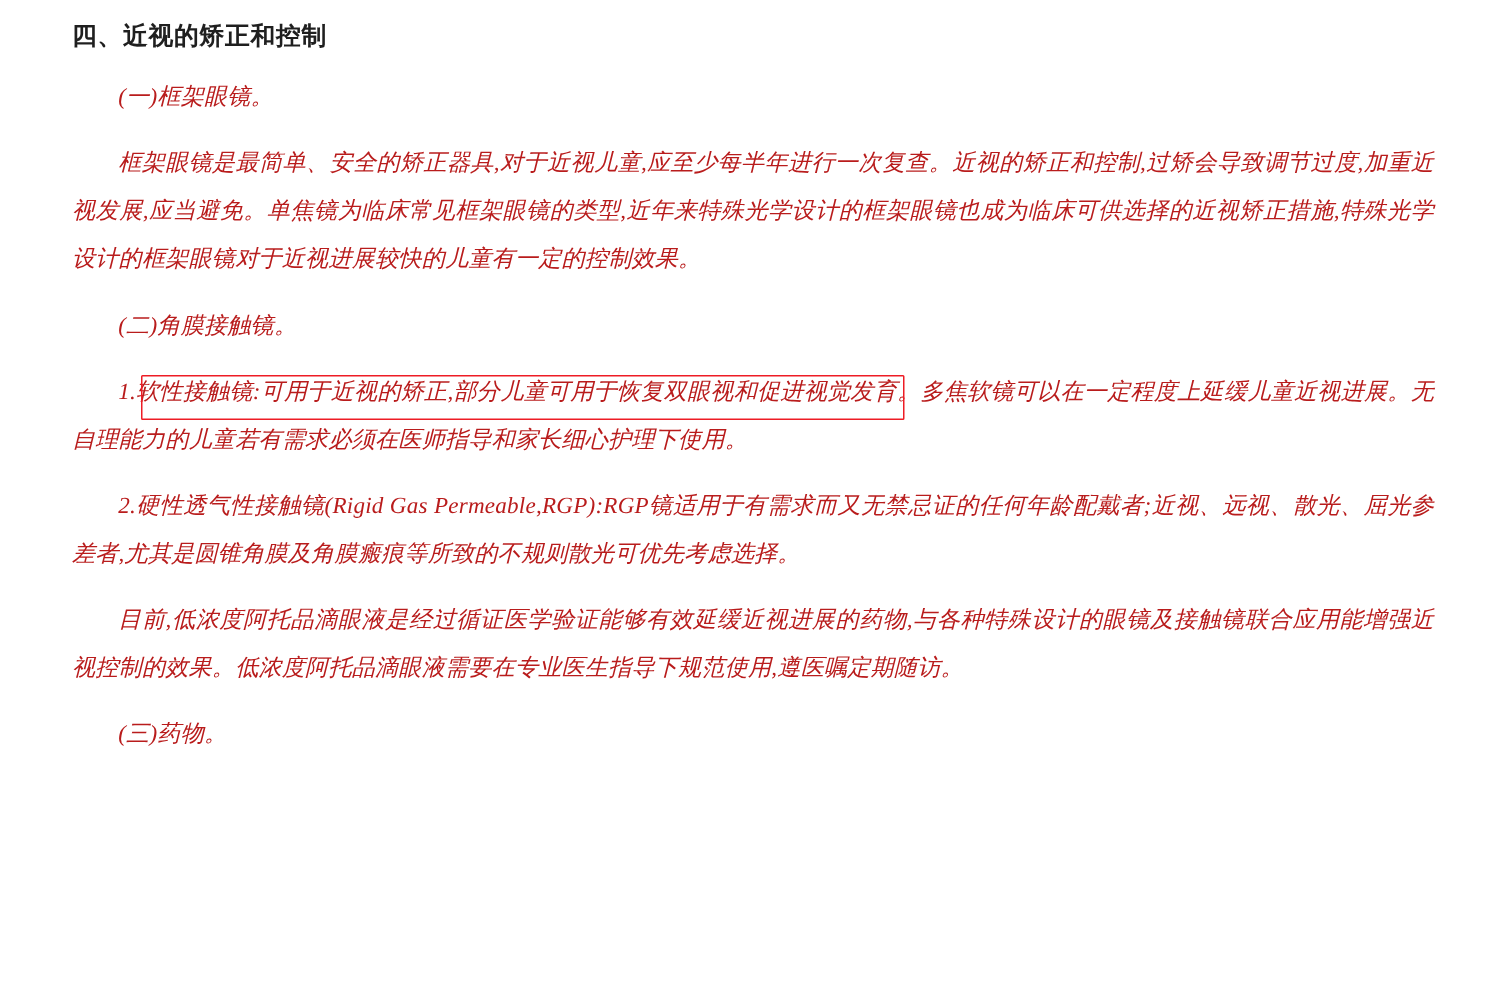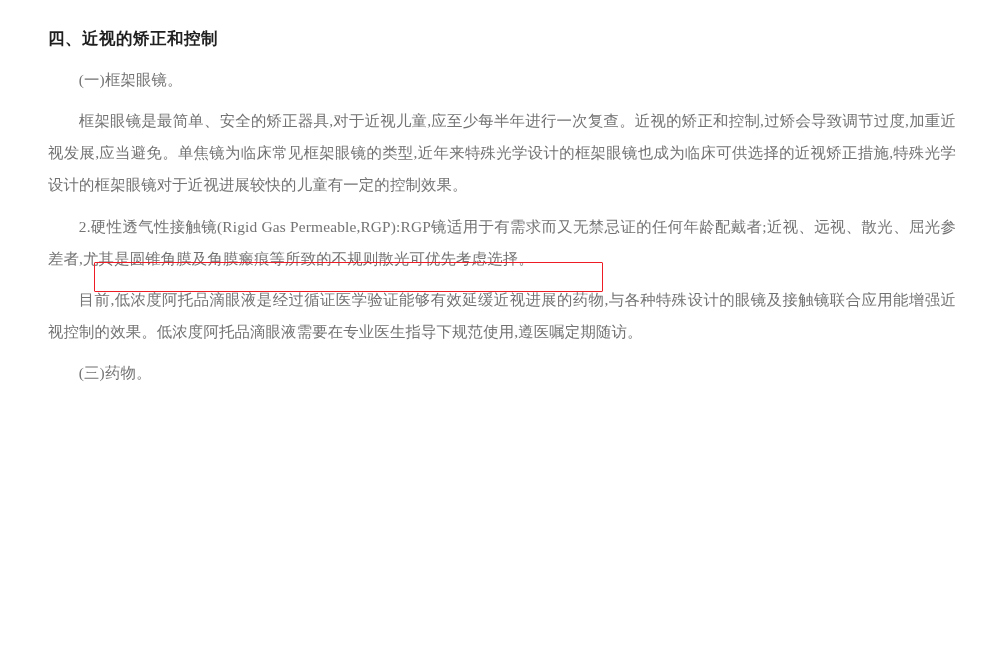"四、近视的矫正和控制" .section-heading { margin: 16px 0 12px 0 -> 1px 0 12px 0 }
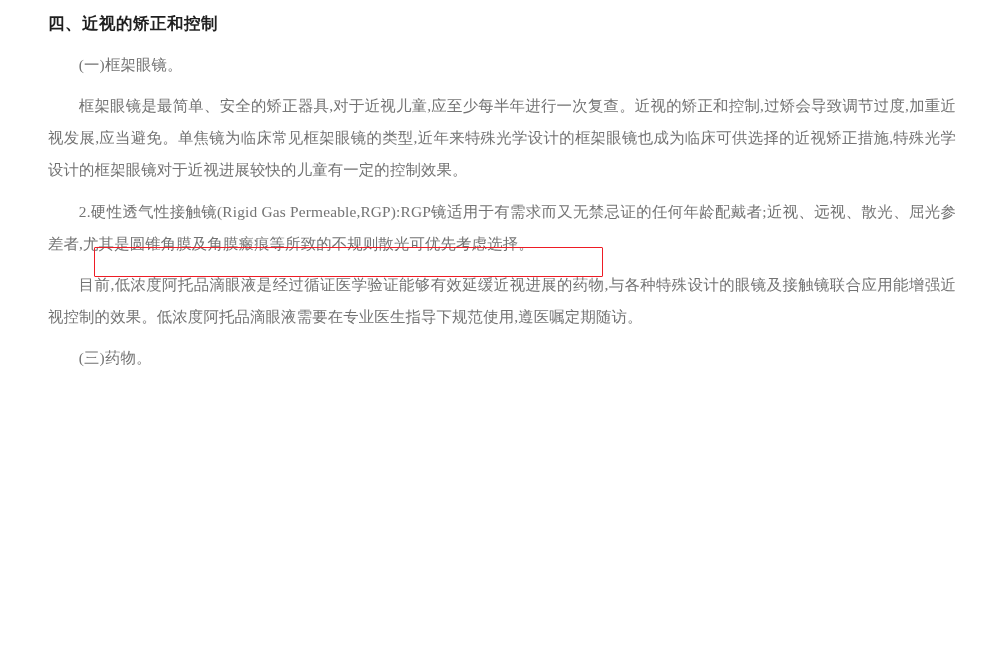"(一)框架眼镜。" .para { color: #737373 -> #b91c1c; font-style: none -> italic; margin: 0 0 9px 0 -> 12px 0 9px 0 }
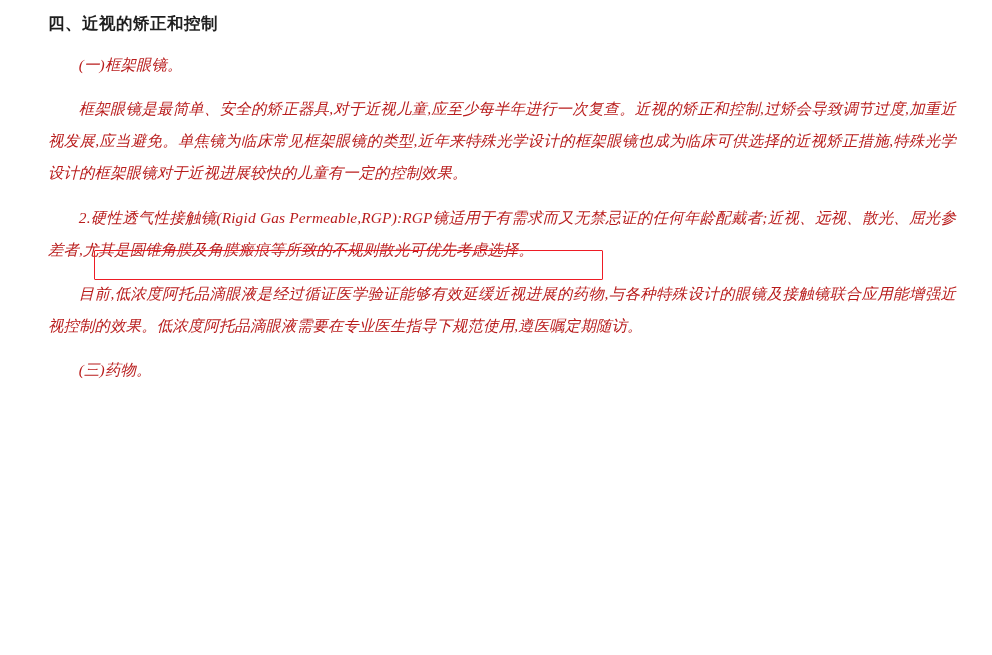"(二)角膜接触镜。" div.para { html: none -> <div>(二)角膜接触镜。</div> }
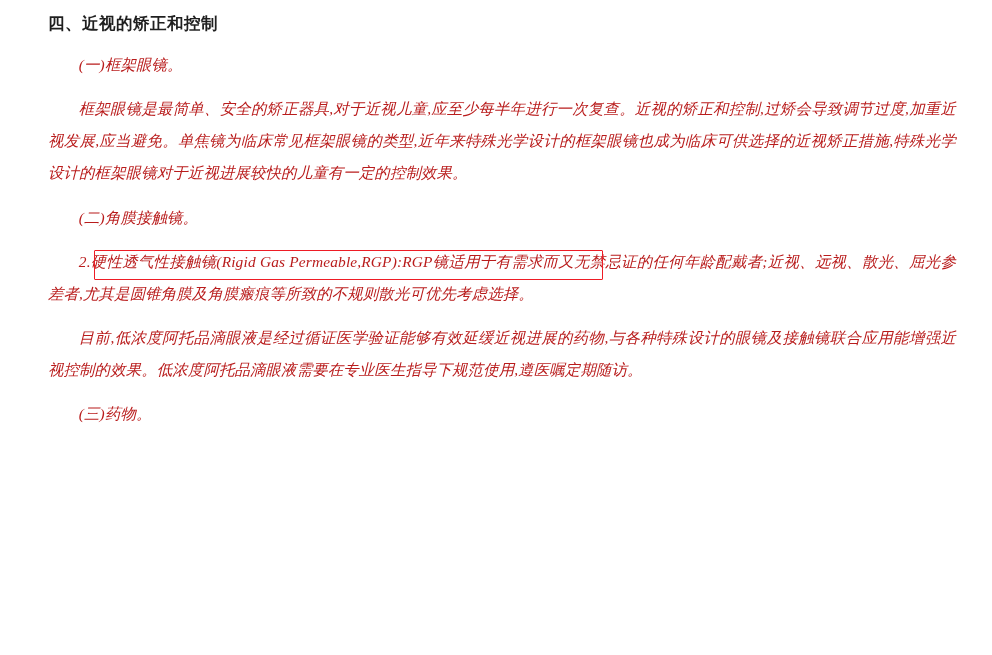"1.软性接触镜:可用于近视的矫正,部分儿童可用于恢复双眼视和促进视觉发育。多焦软" div.para { html: none -> <div>1.软性接触镜:可用于近视的矫正,部分儿童可用于恢复双眼视和促进视觉发育。多焦软镜可以在一定程度上延缓儿童近视进展。无自理能力的儿童若有需求必须在医师指导和家长细心护理下使用。</div> }
